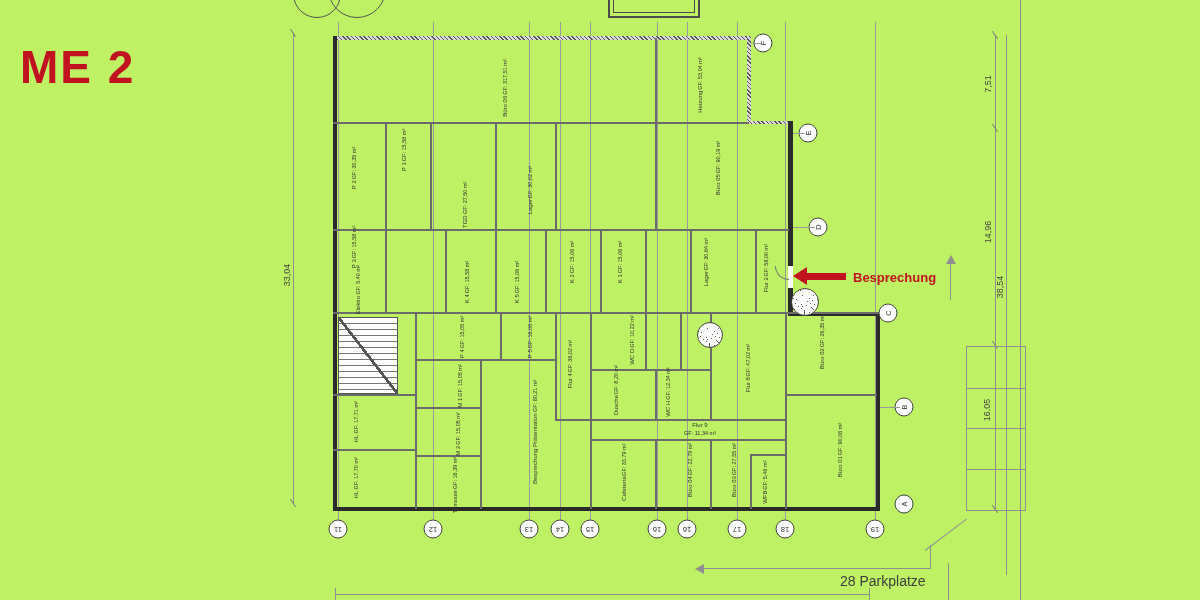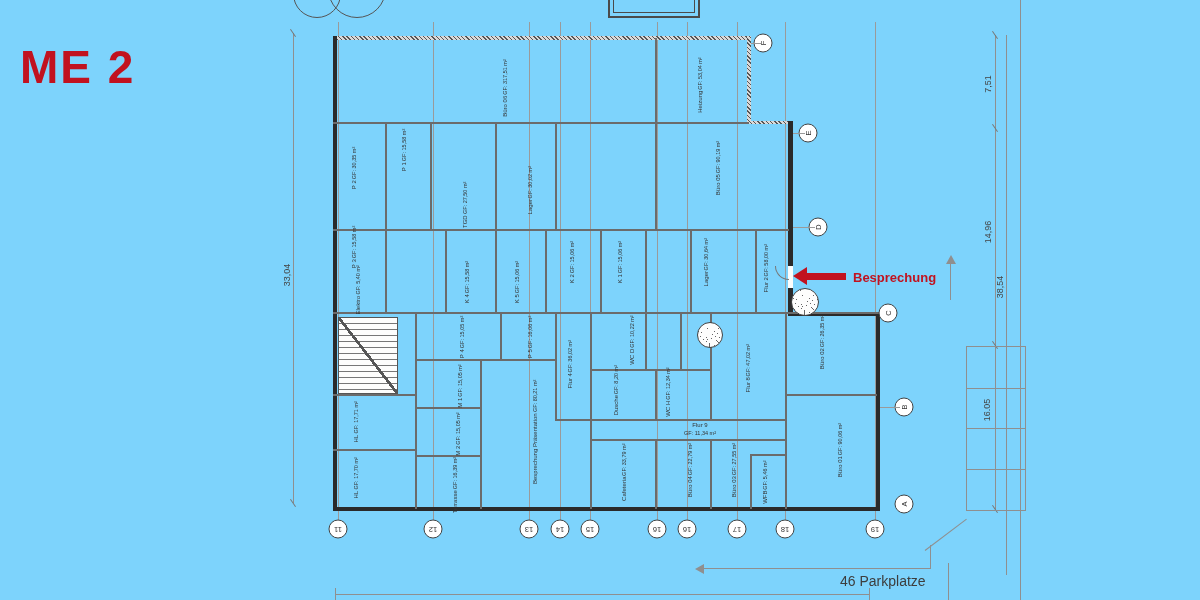"ME 2" #canvas { background: #7dd3fc -> #bef264 }
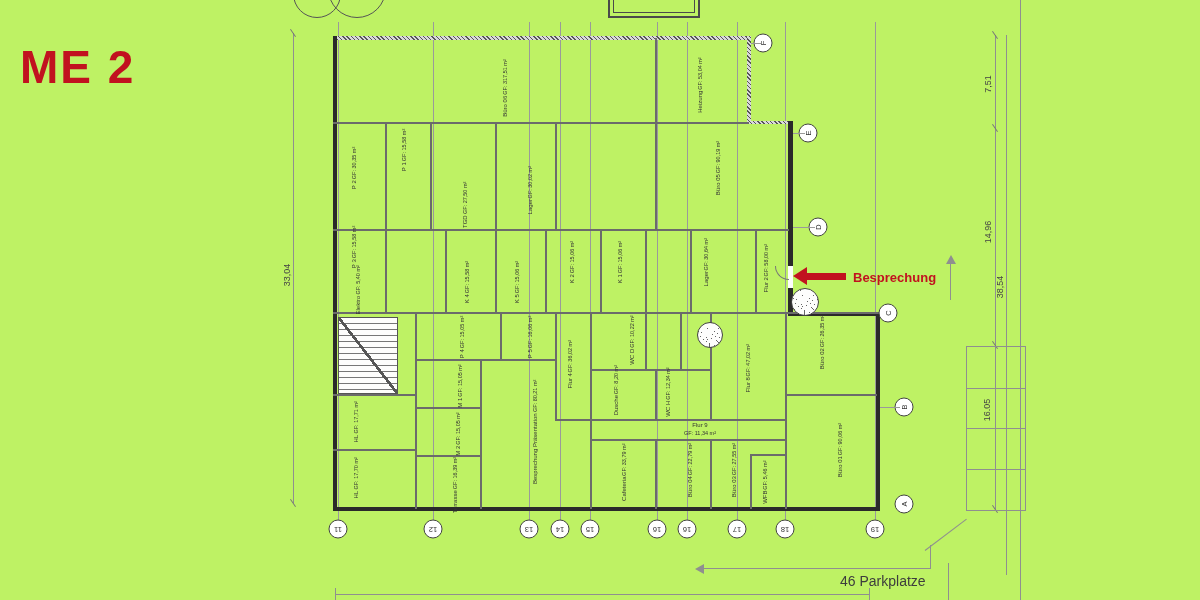"46 Parkplatze" div { text: 46 -> 28 }
